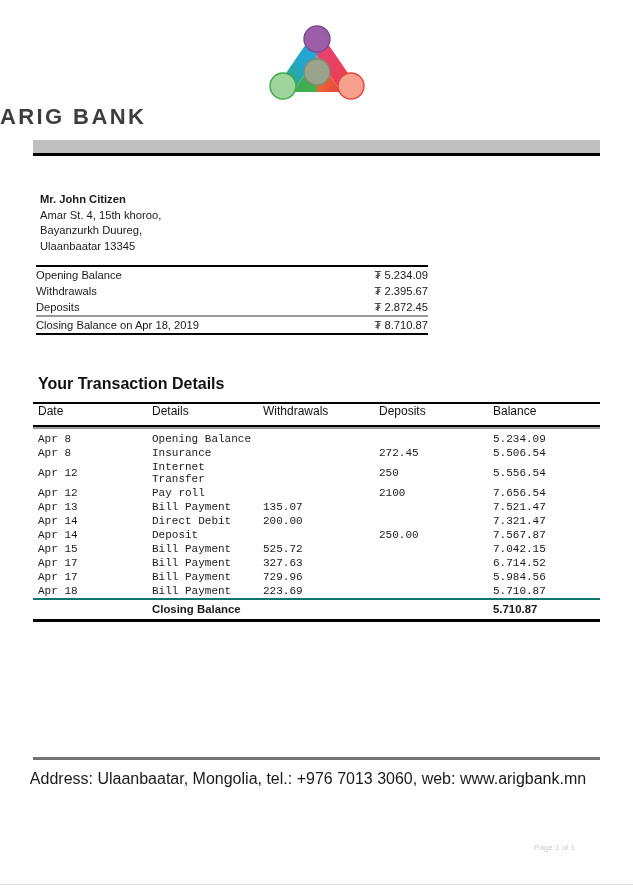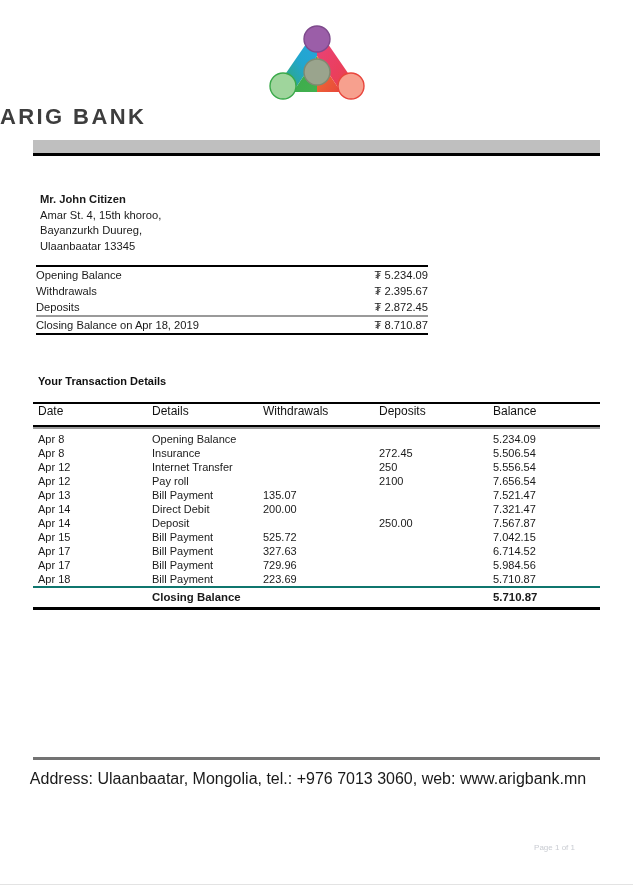"Your Transaction Details" .tx-title { font-size: 11px -> 16px }
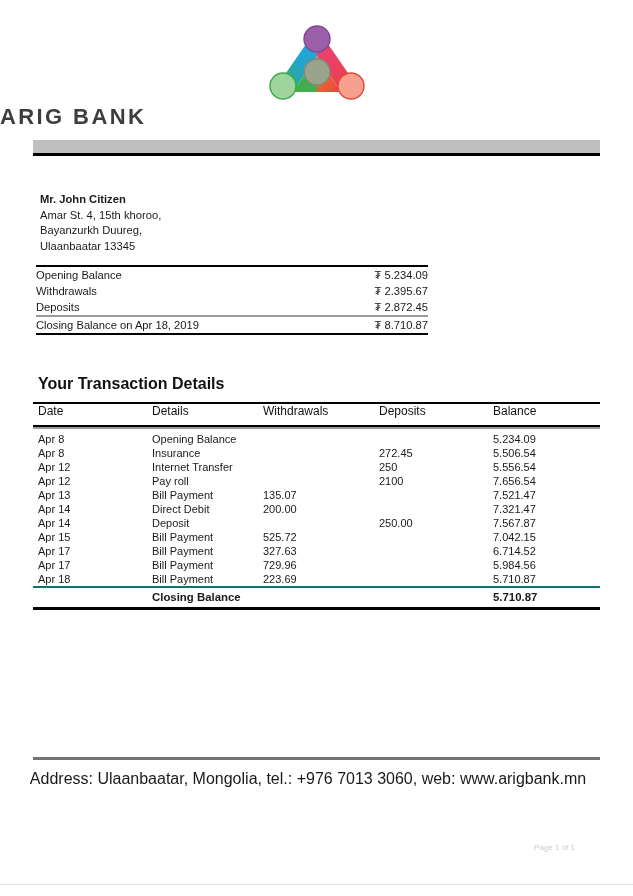"Apr 8" .tx-table tbody td { font-family: none -> Liberation Mono, monospace }
